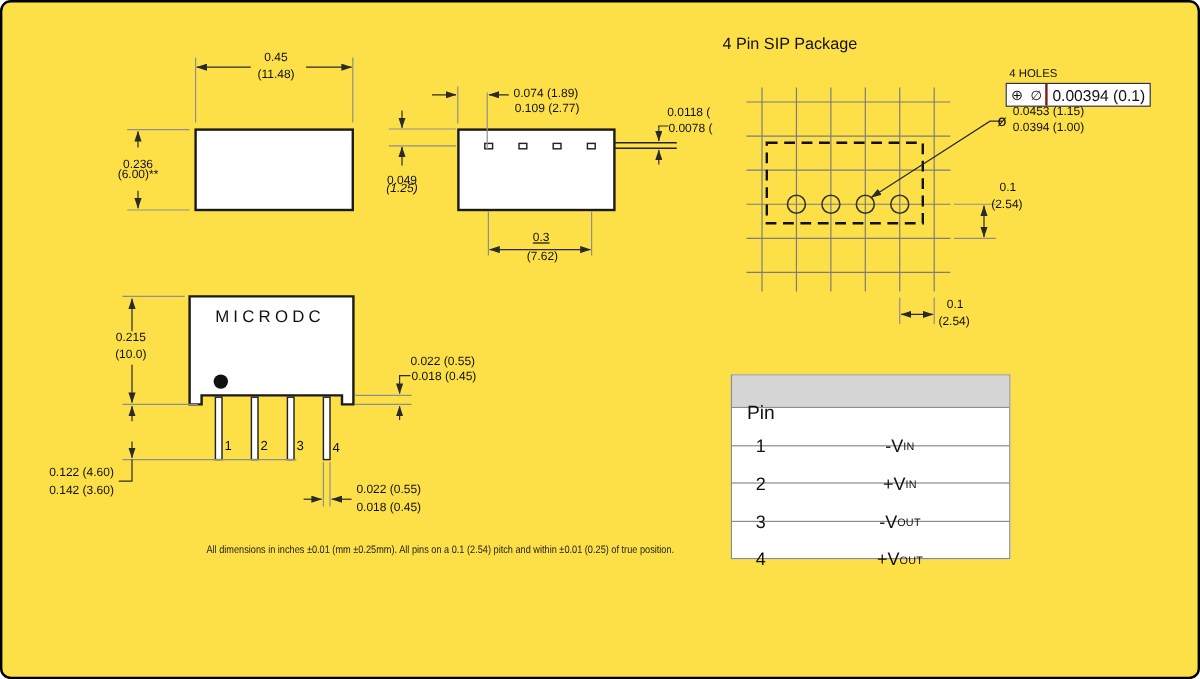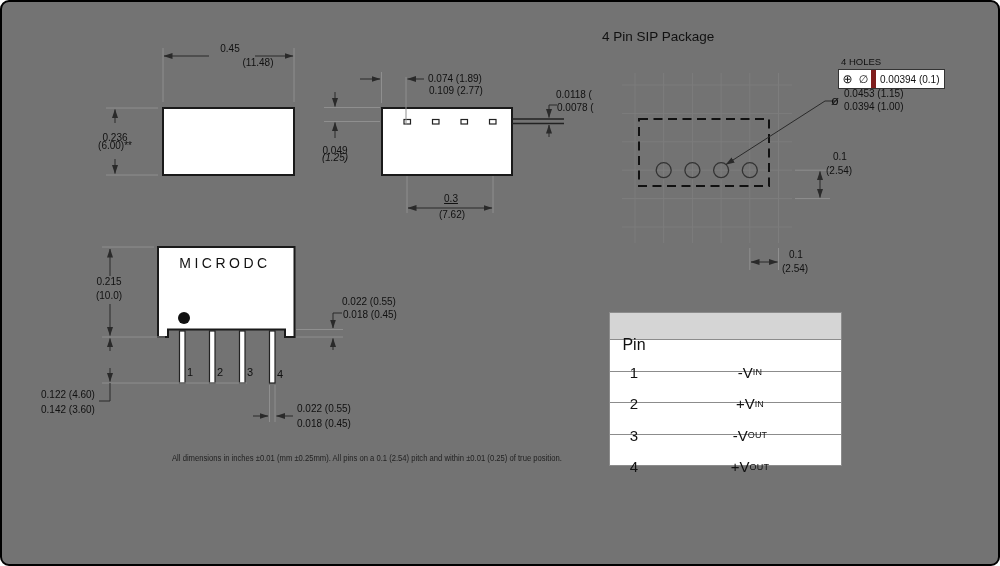"4 Pin SIP Package" #sheet { background: #737373 -> #fde047 }
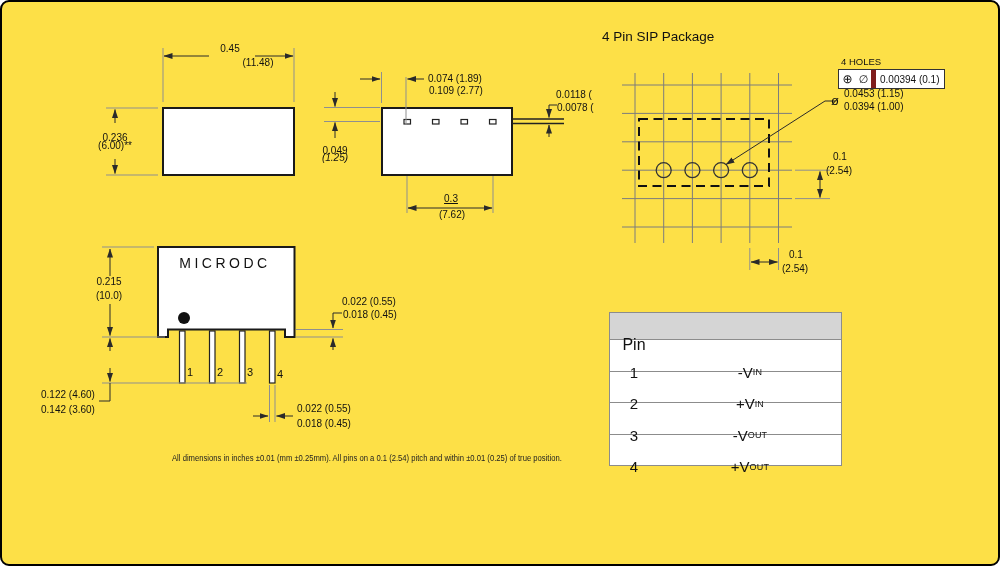"(11.48)" div.lbl { margin-left: 28px -> none }
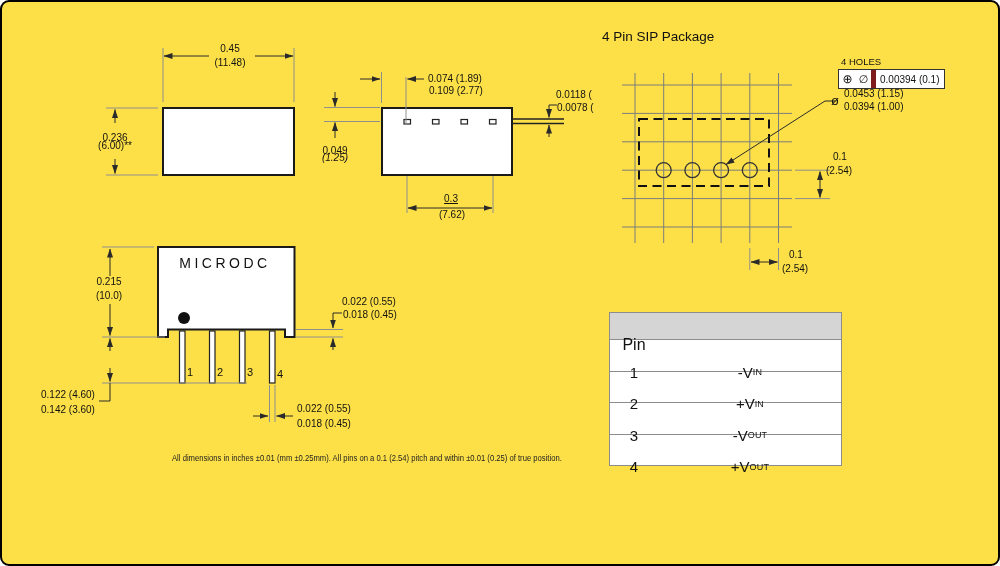"0.00394 (0.1)" .fcf .val { border-left: 5px solid #7f1d1d -> 2px solid #7f1d1d; font-size: 10px -> 13px }
